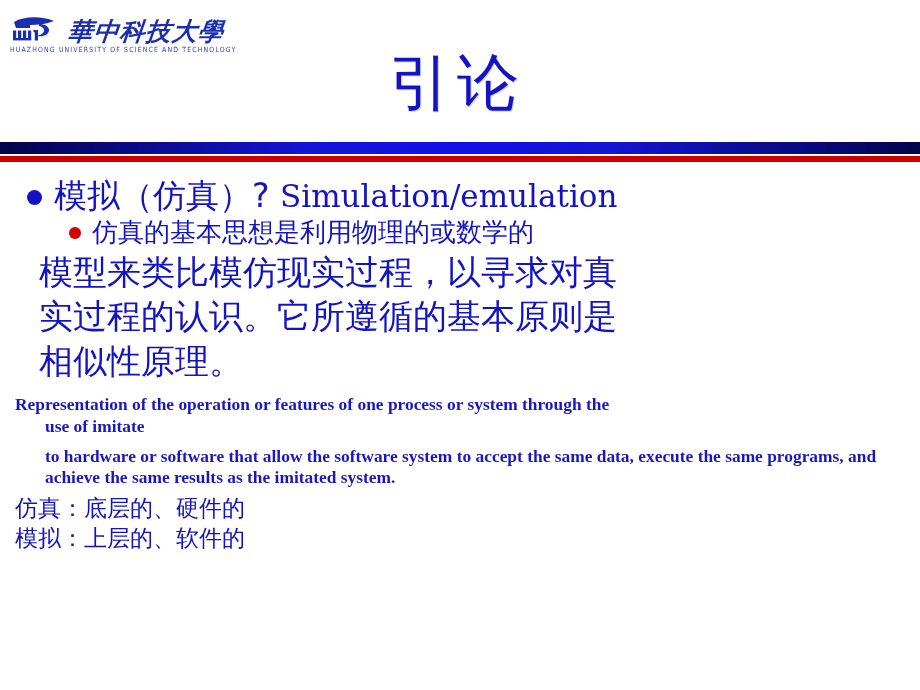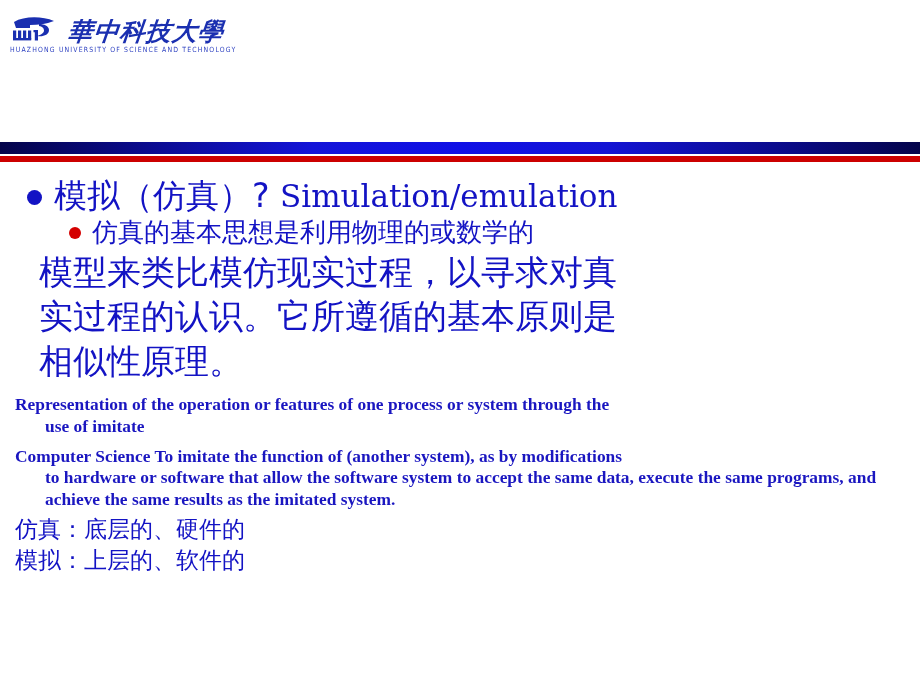"引论" div.slide-title { html: none -> <div>引论</div> }
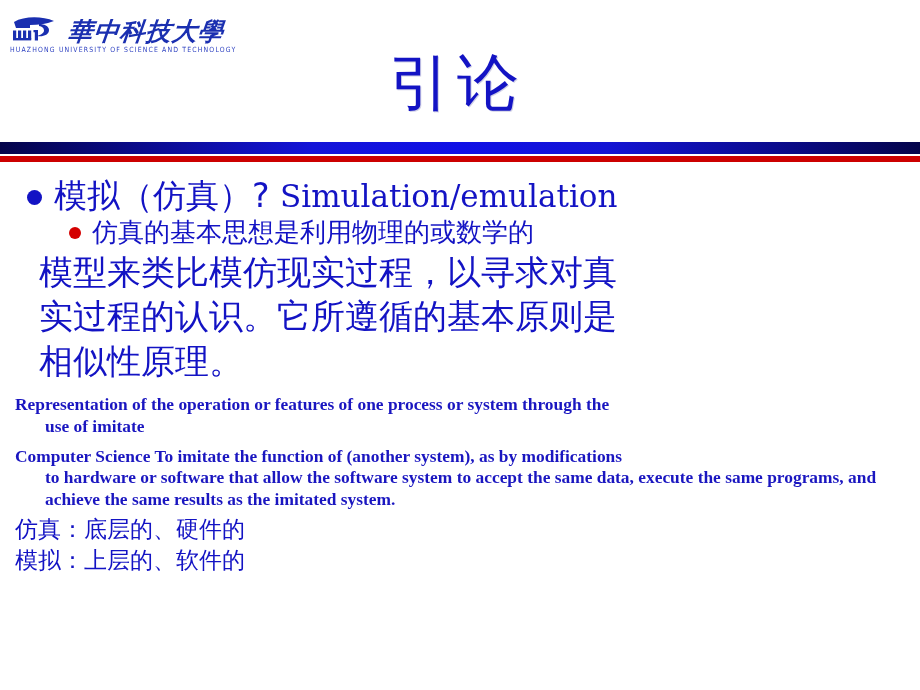"Computer Science To imitate the" span { html: <span>Computer Science To imitate the function of (another system), as by modifications</span> -> none }
